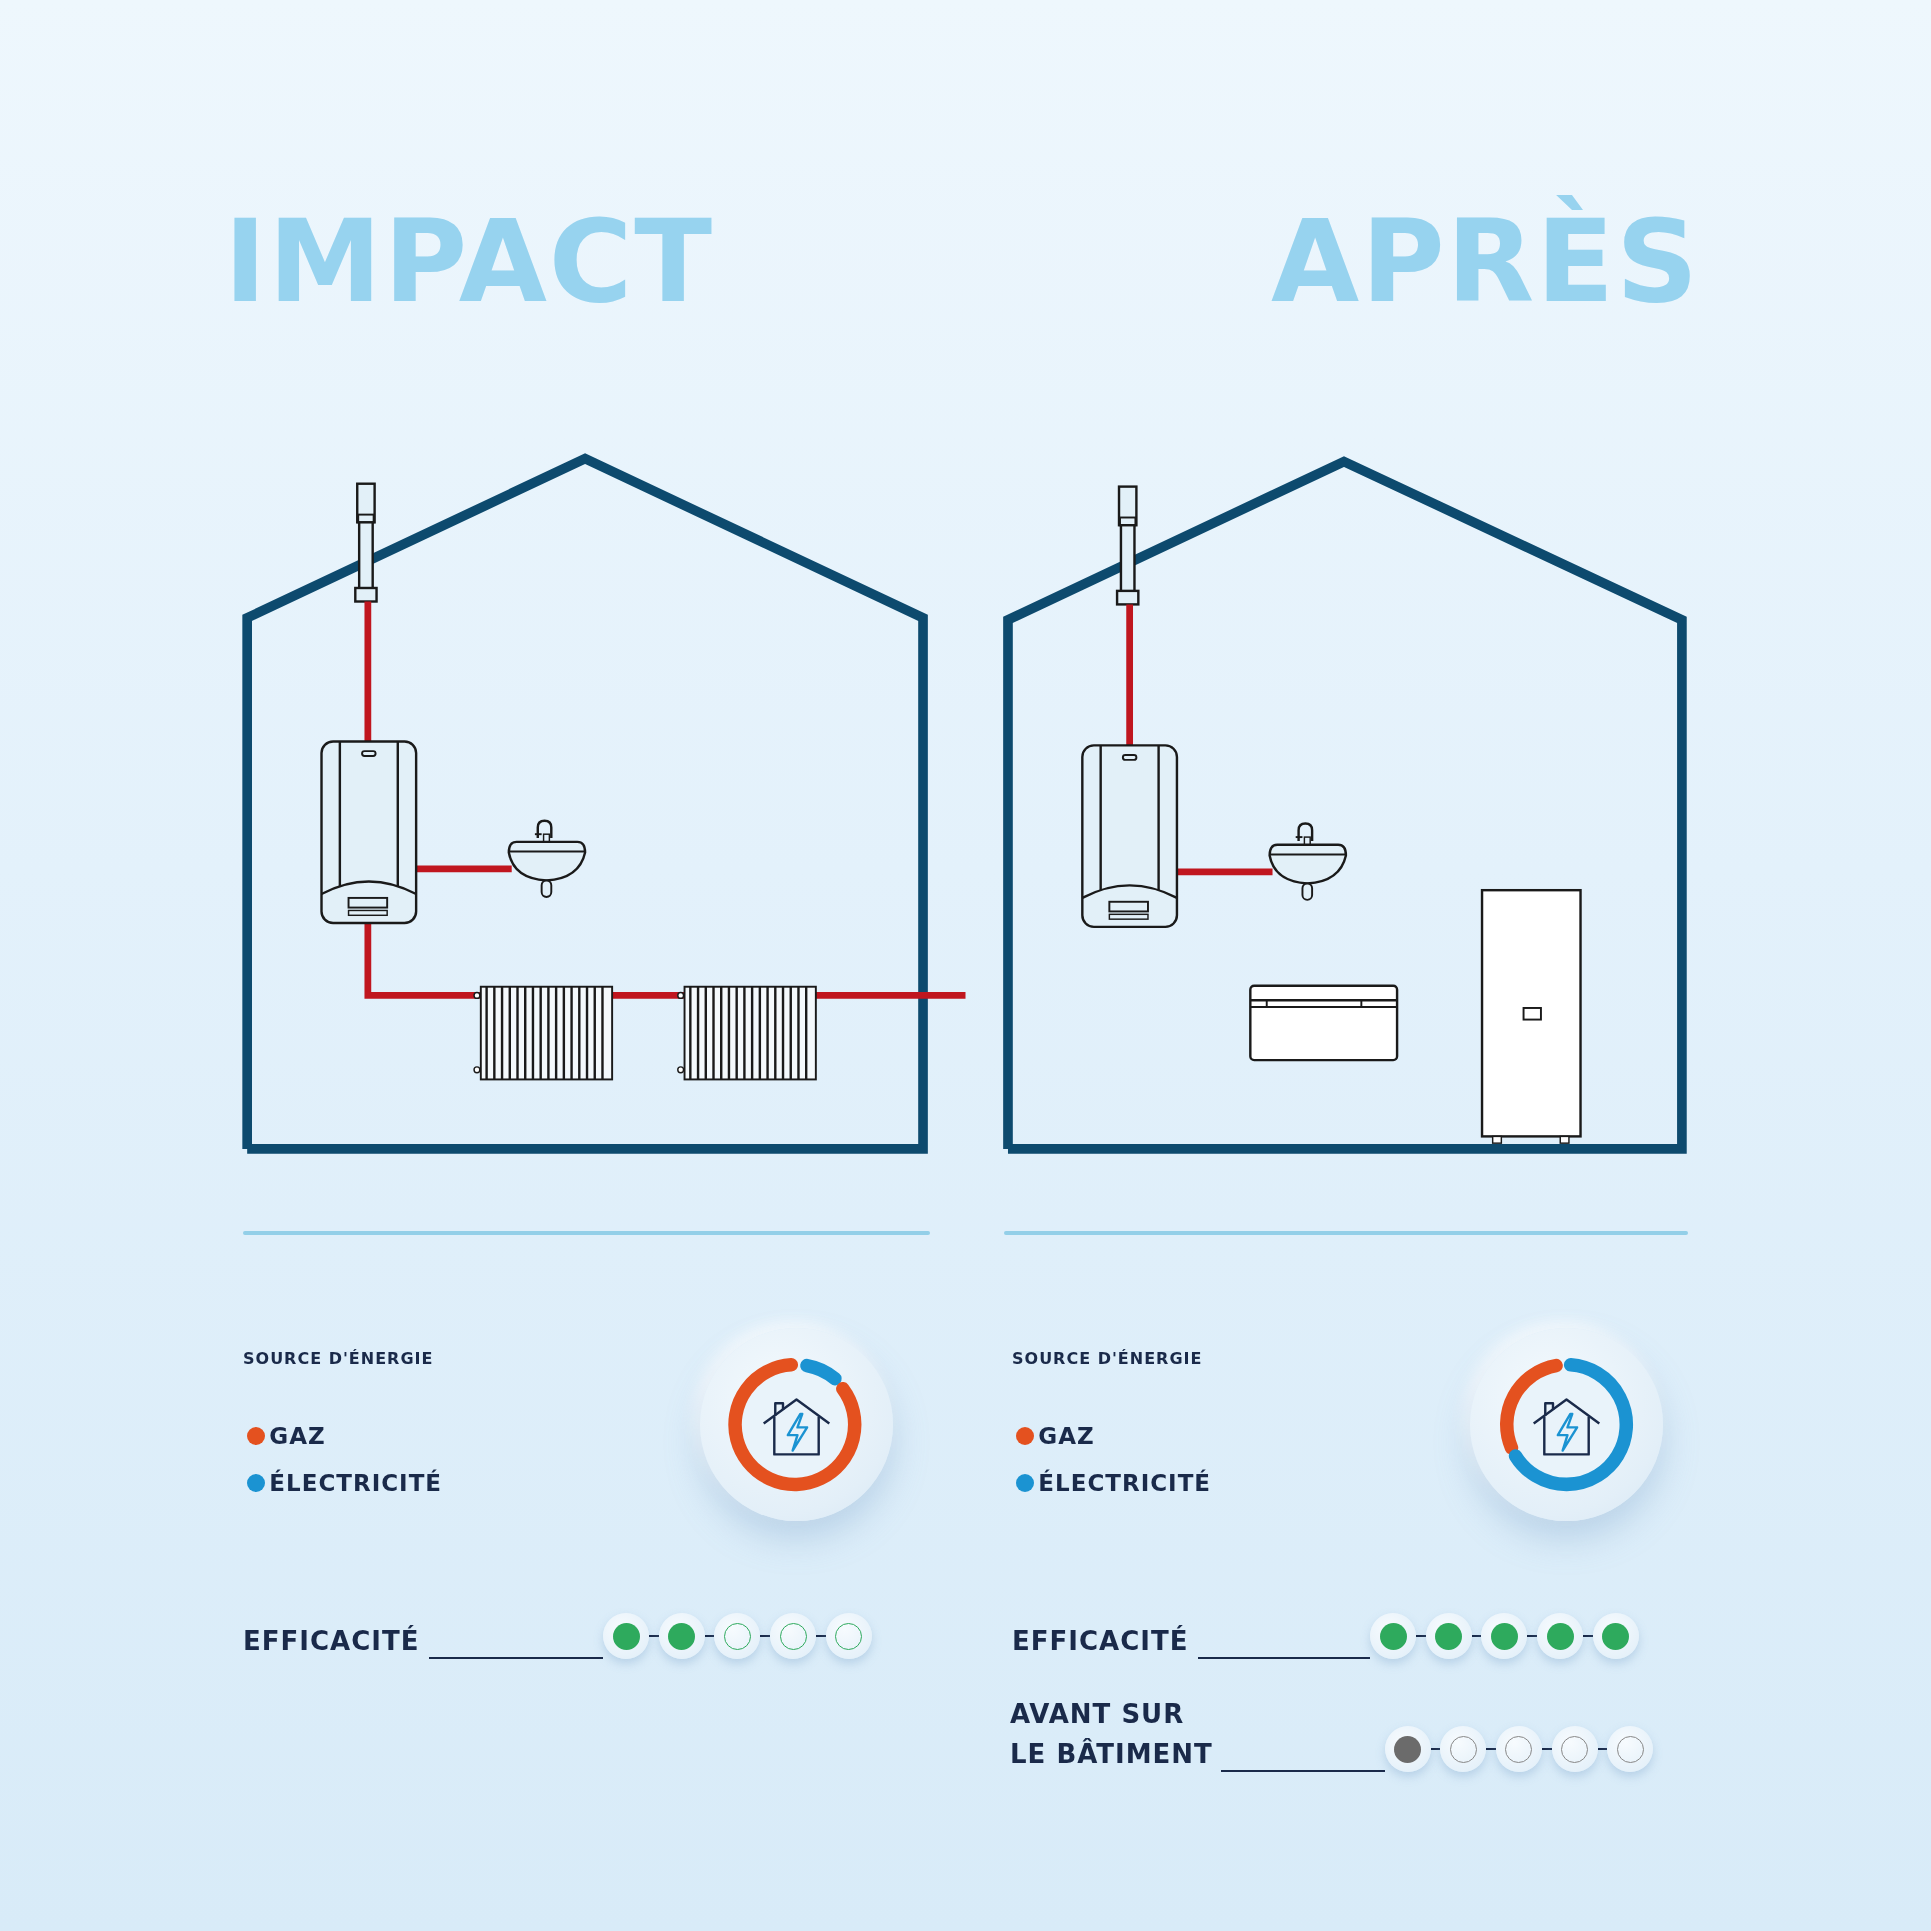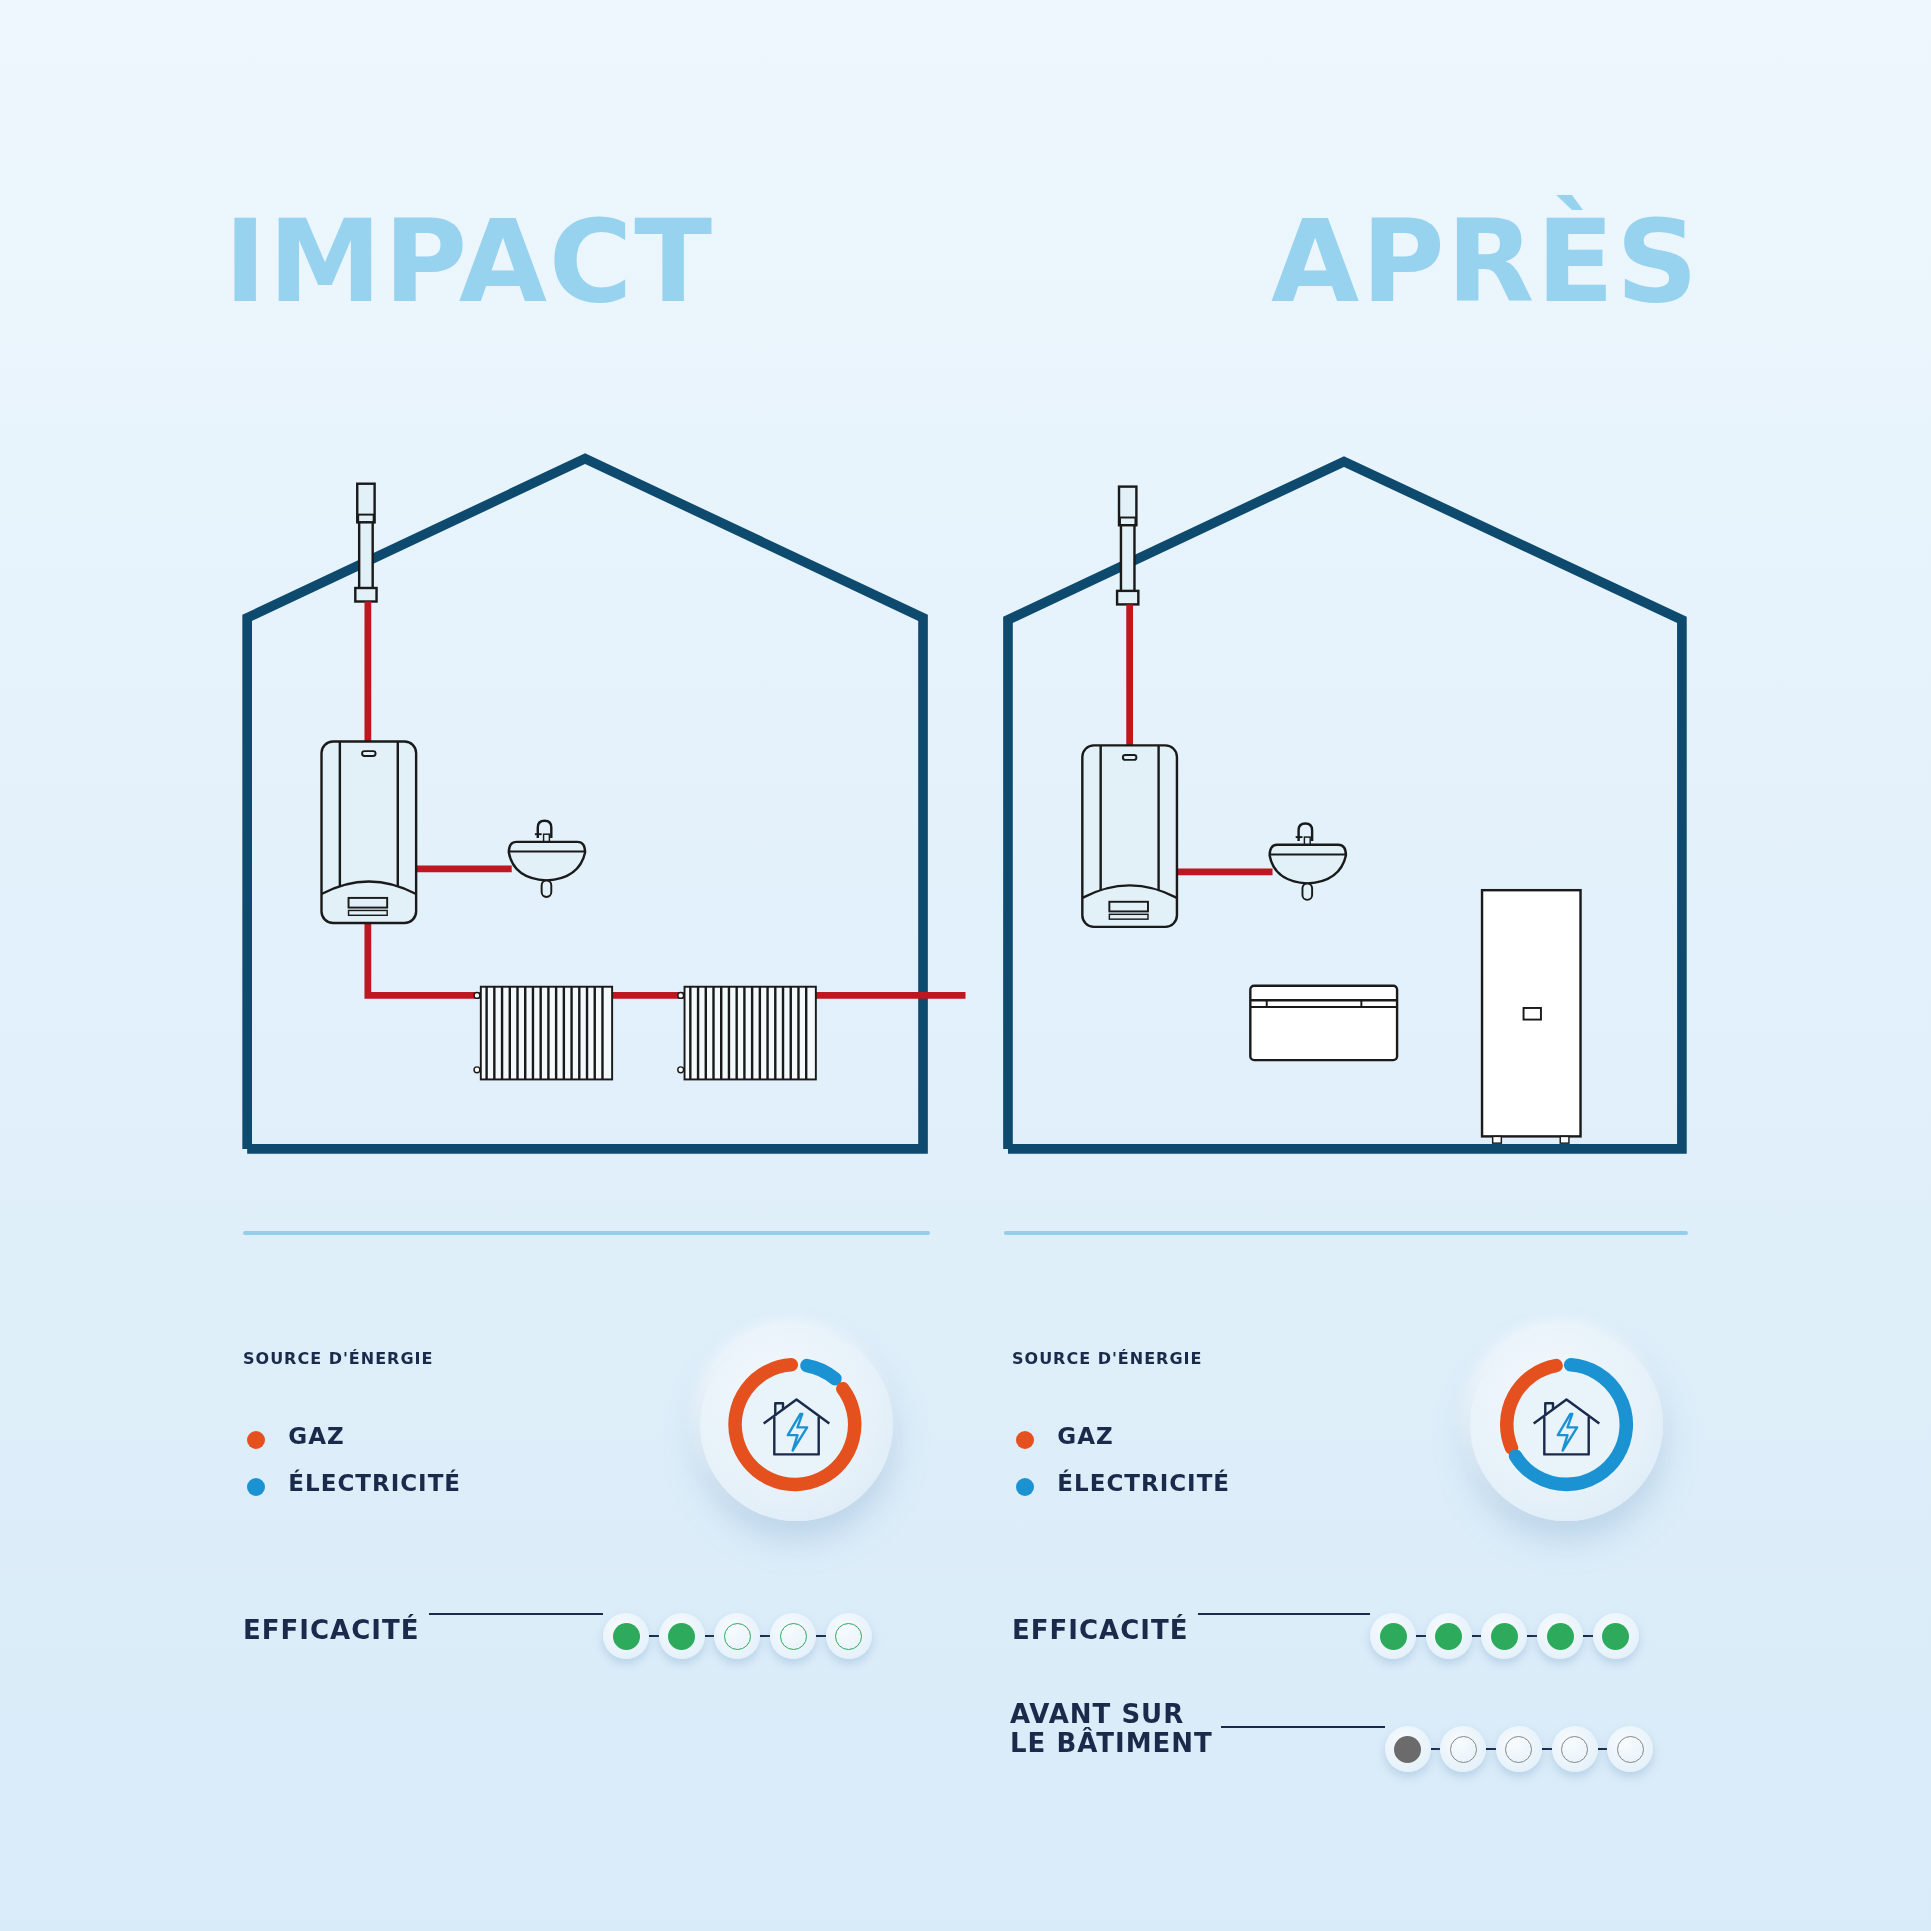"GAZ" .legend-item { align-items: flex-end -> center; gap: 23px -> 4px }
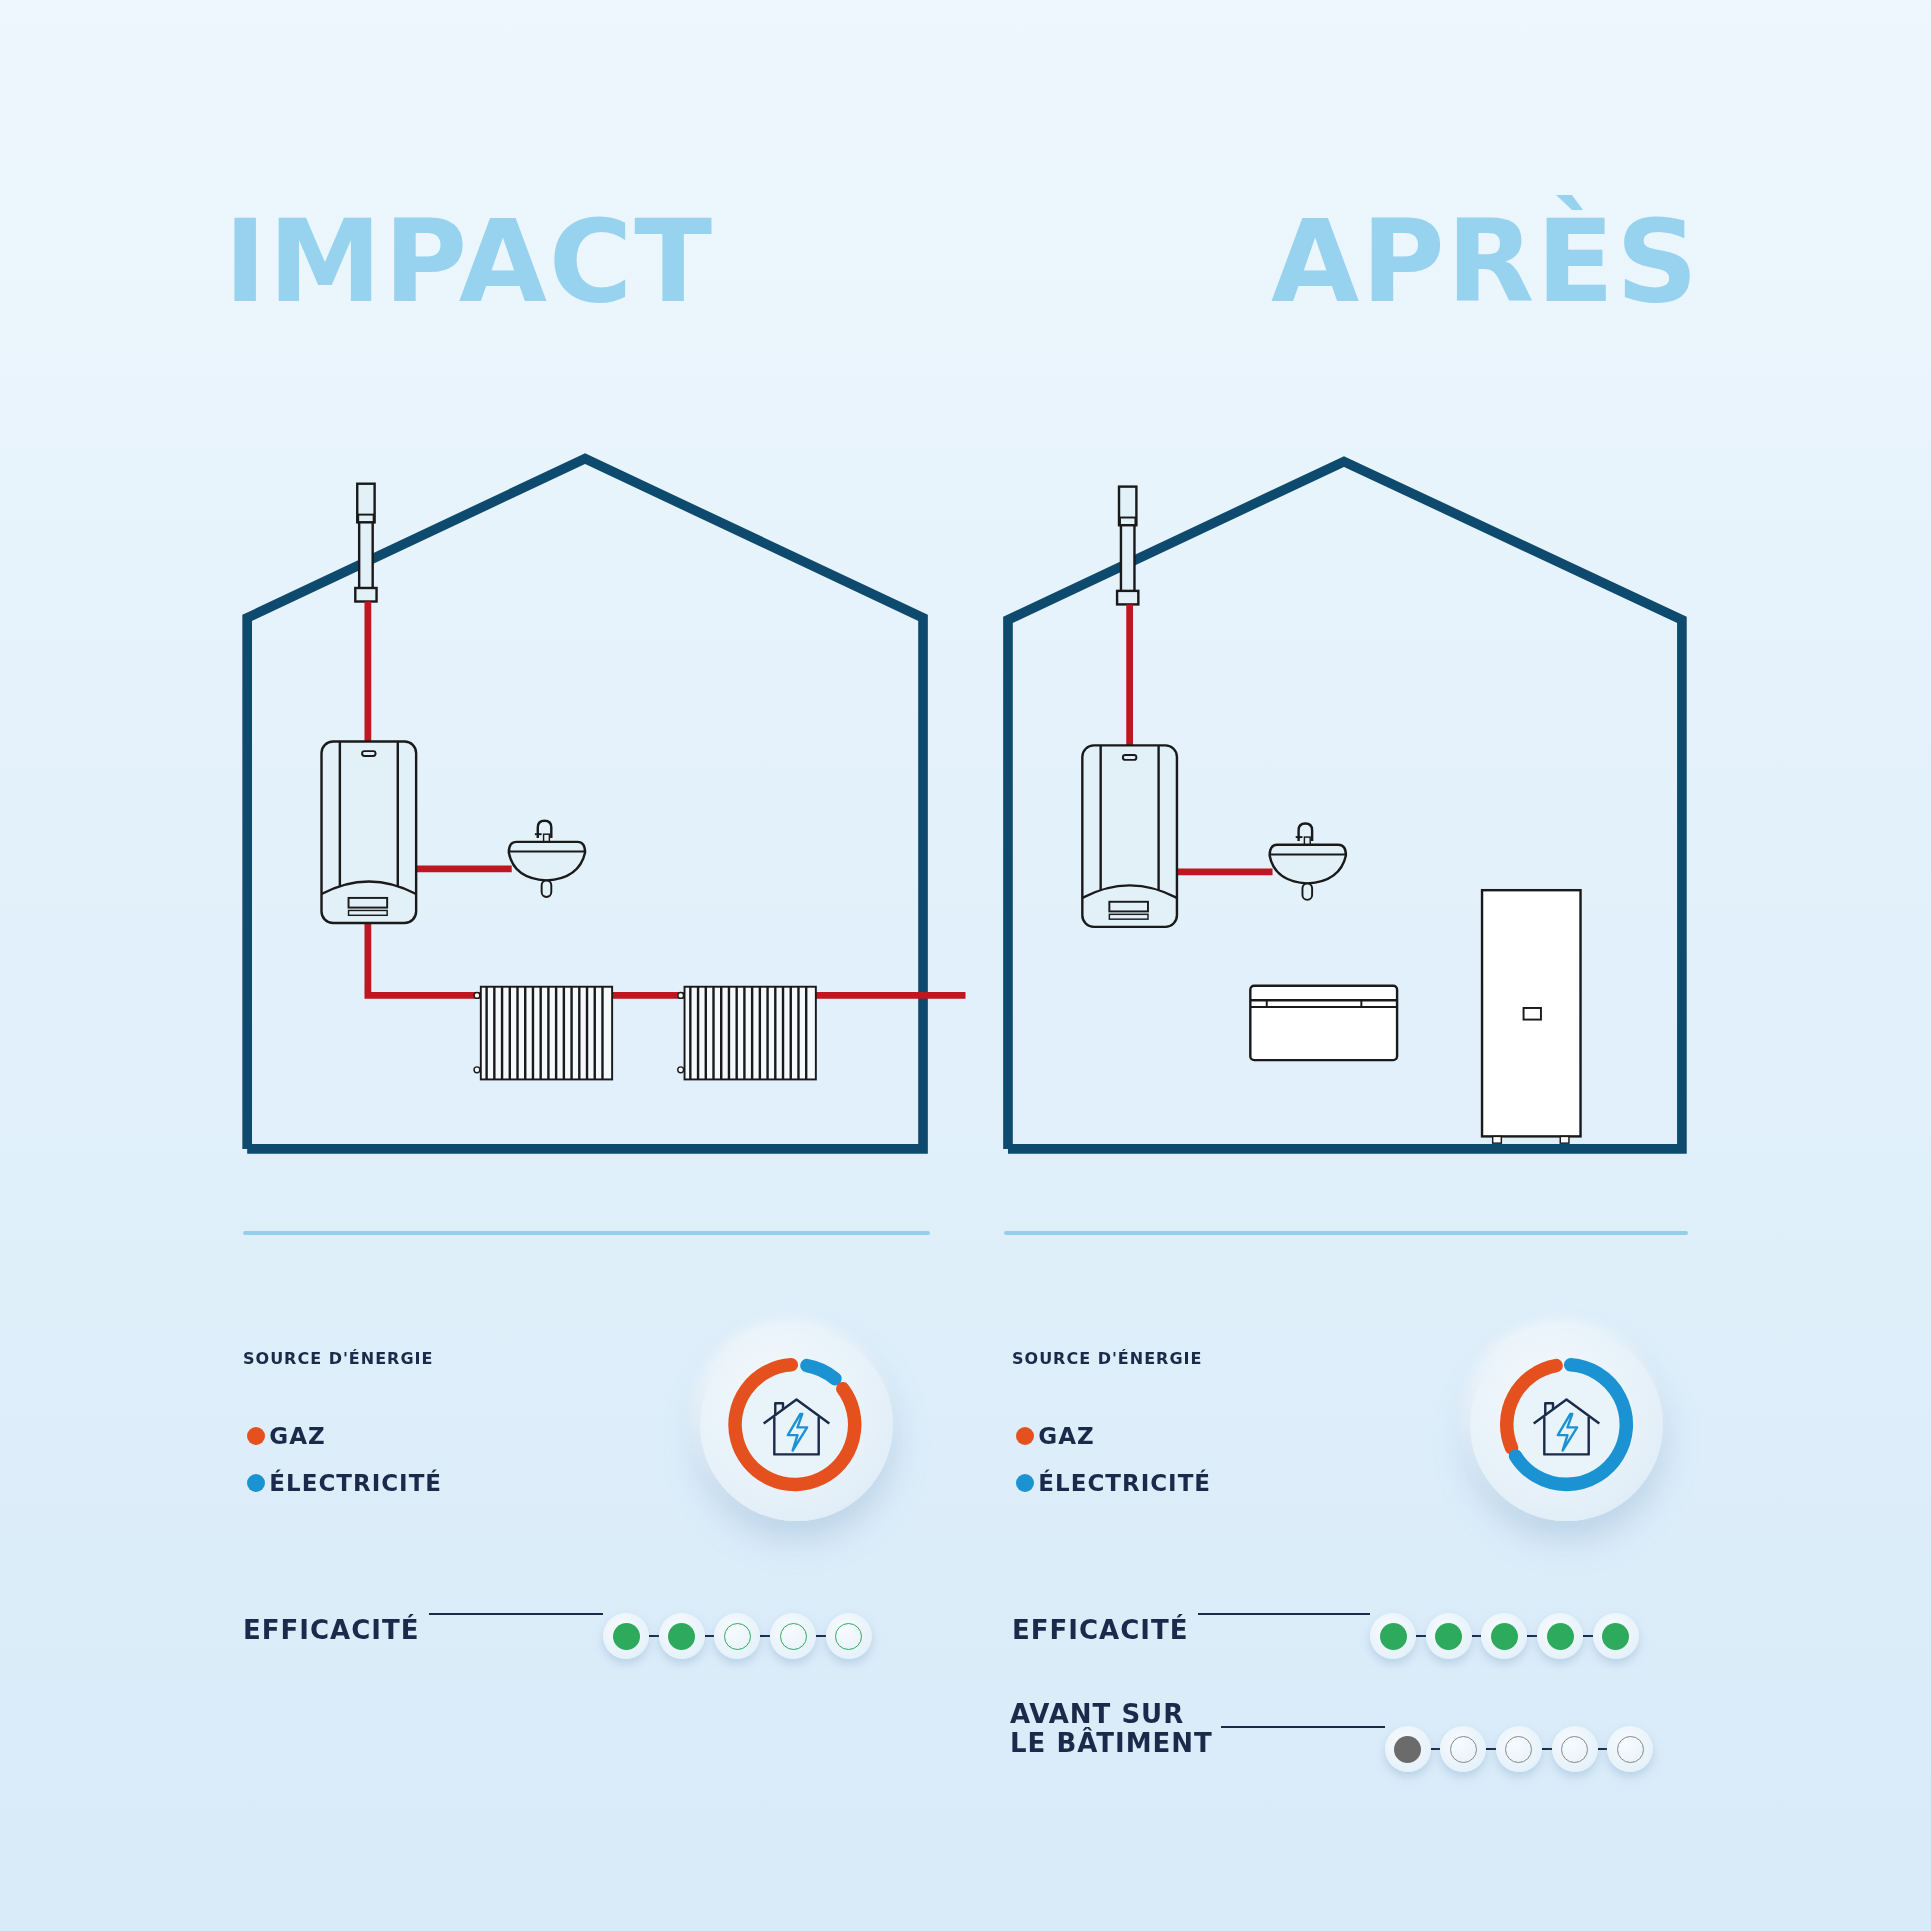"EFFICACITÉ" .rating-row { align-items: flex-start -> flex-end }
